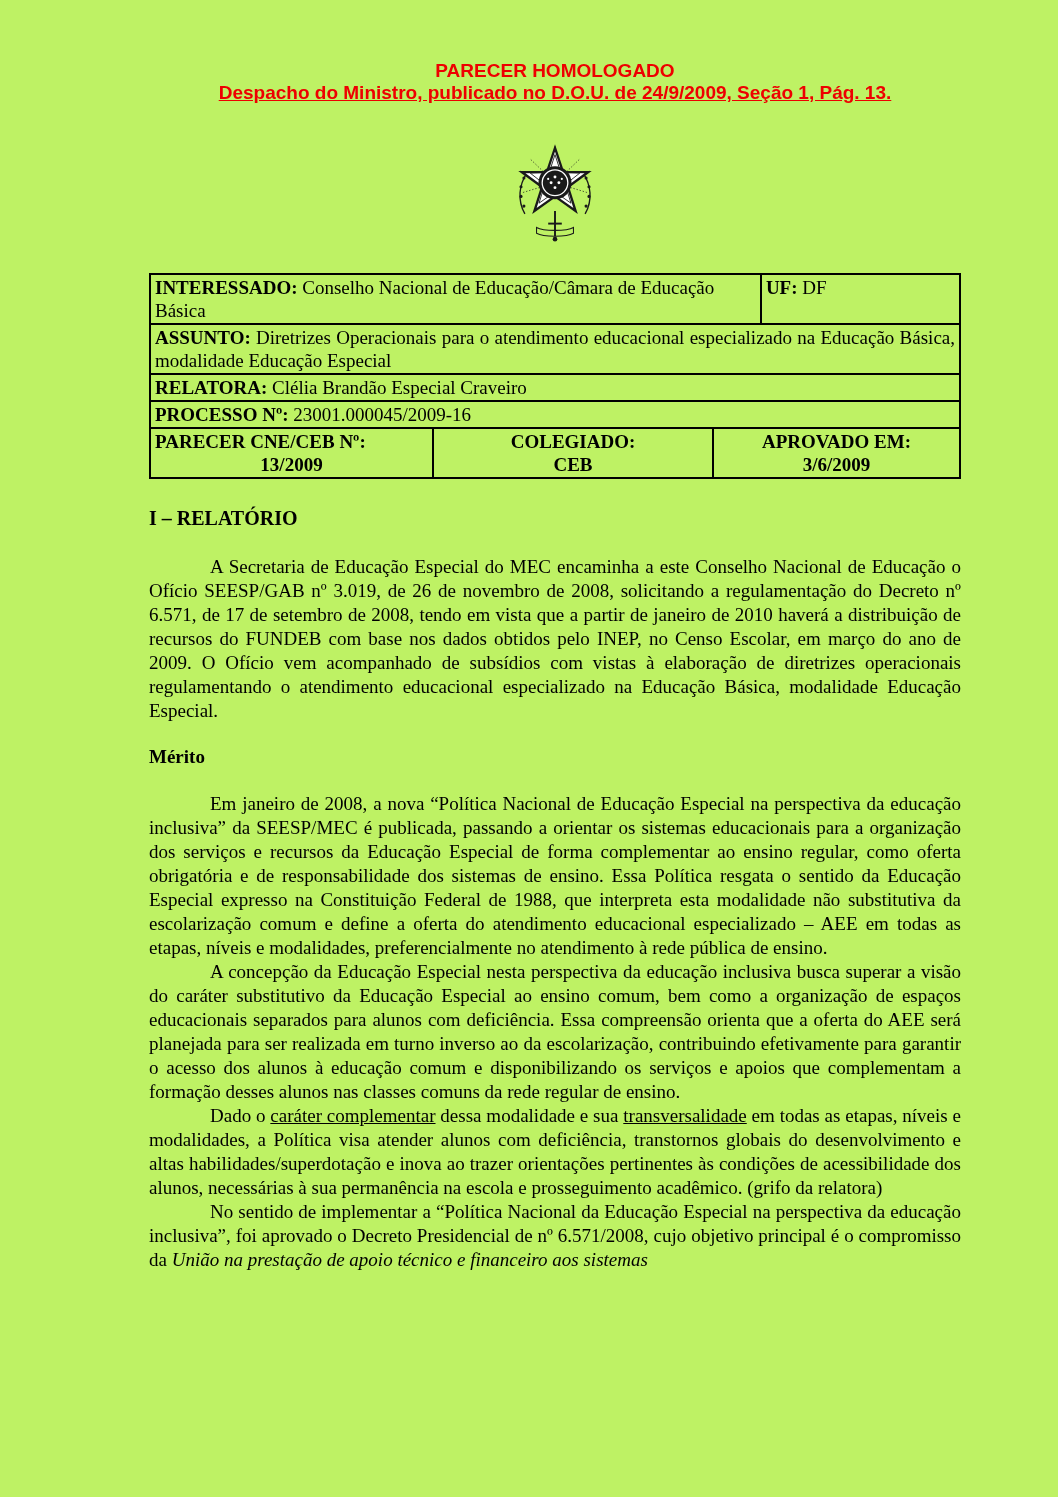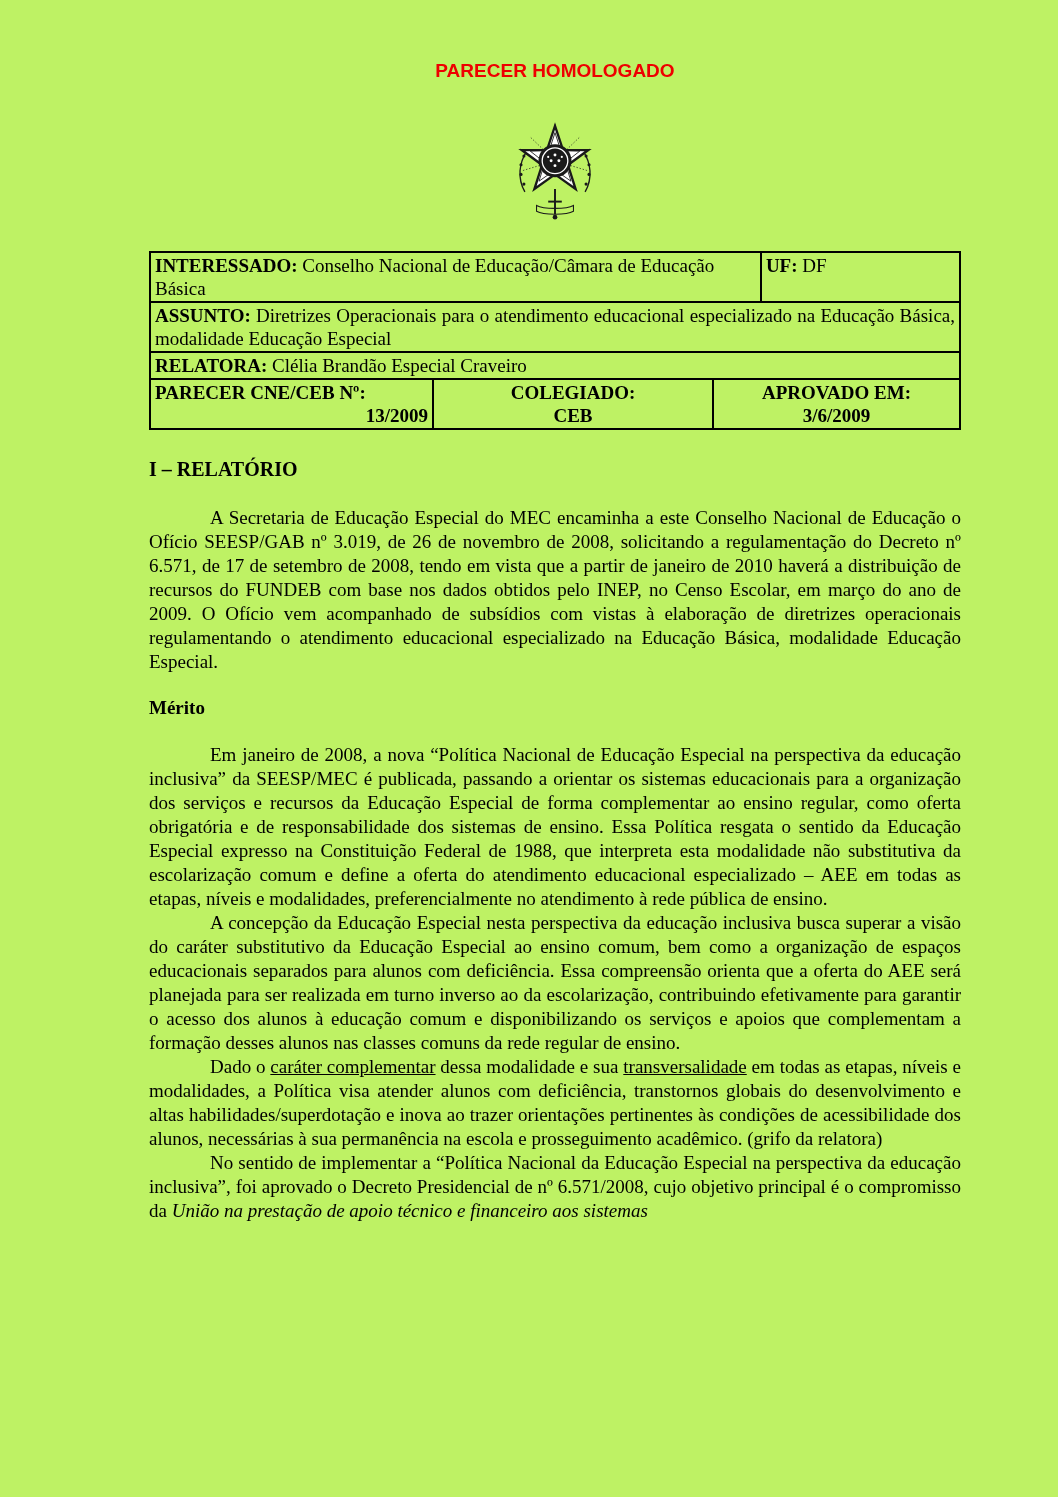"Despacho do Ministro, publicado no" div.underlined { html: none -> <div>Despacho do Ministro, publicado no D.O.U. de 24/9/2009, Seção 1, Pág. 13.</div> }
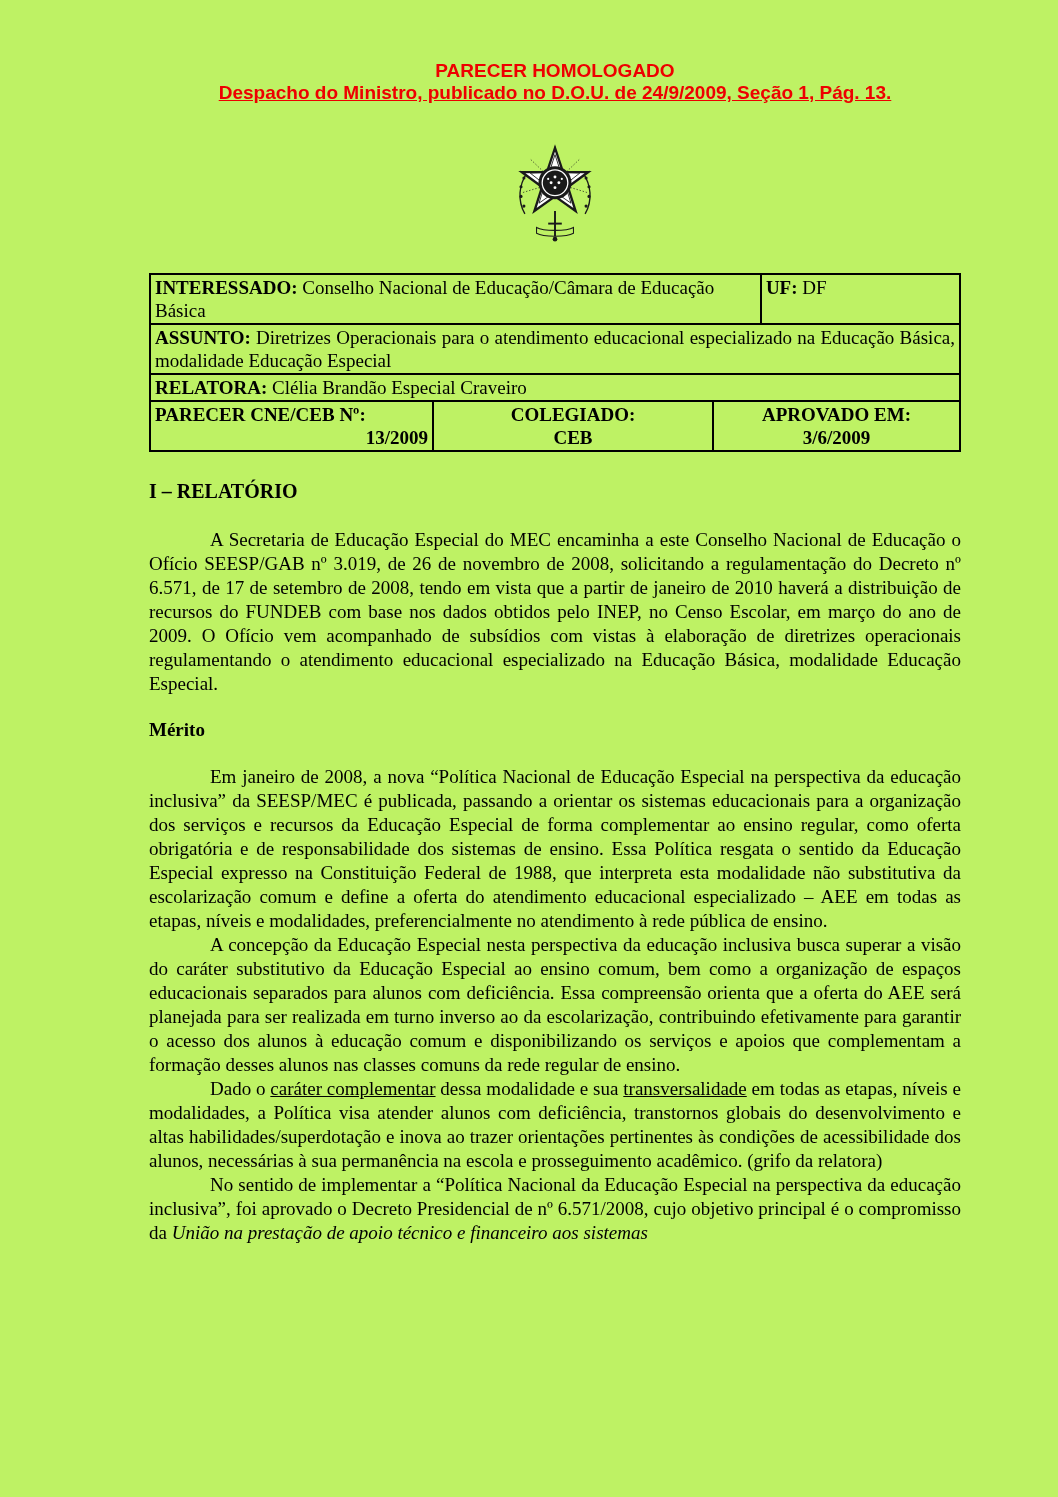"PROCESSO Nº: 23001.000045/2009-16" tr { html: none -> <tr> <td><span>PROCESSO Nº:</span> <span>23001.000045/2009-16</span></td> </tr> }
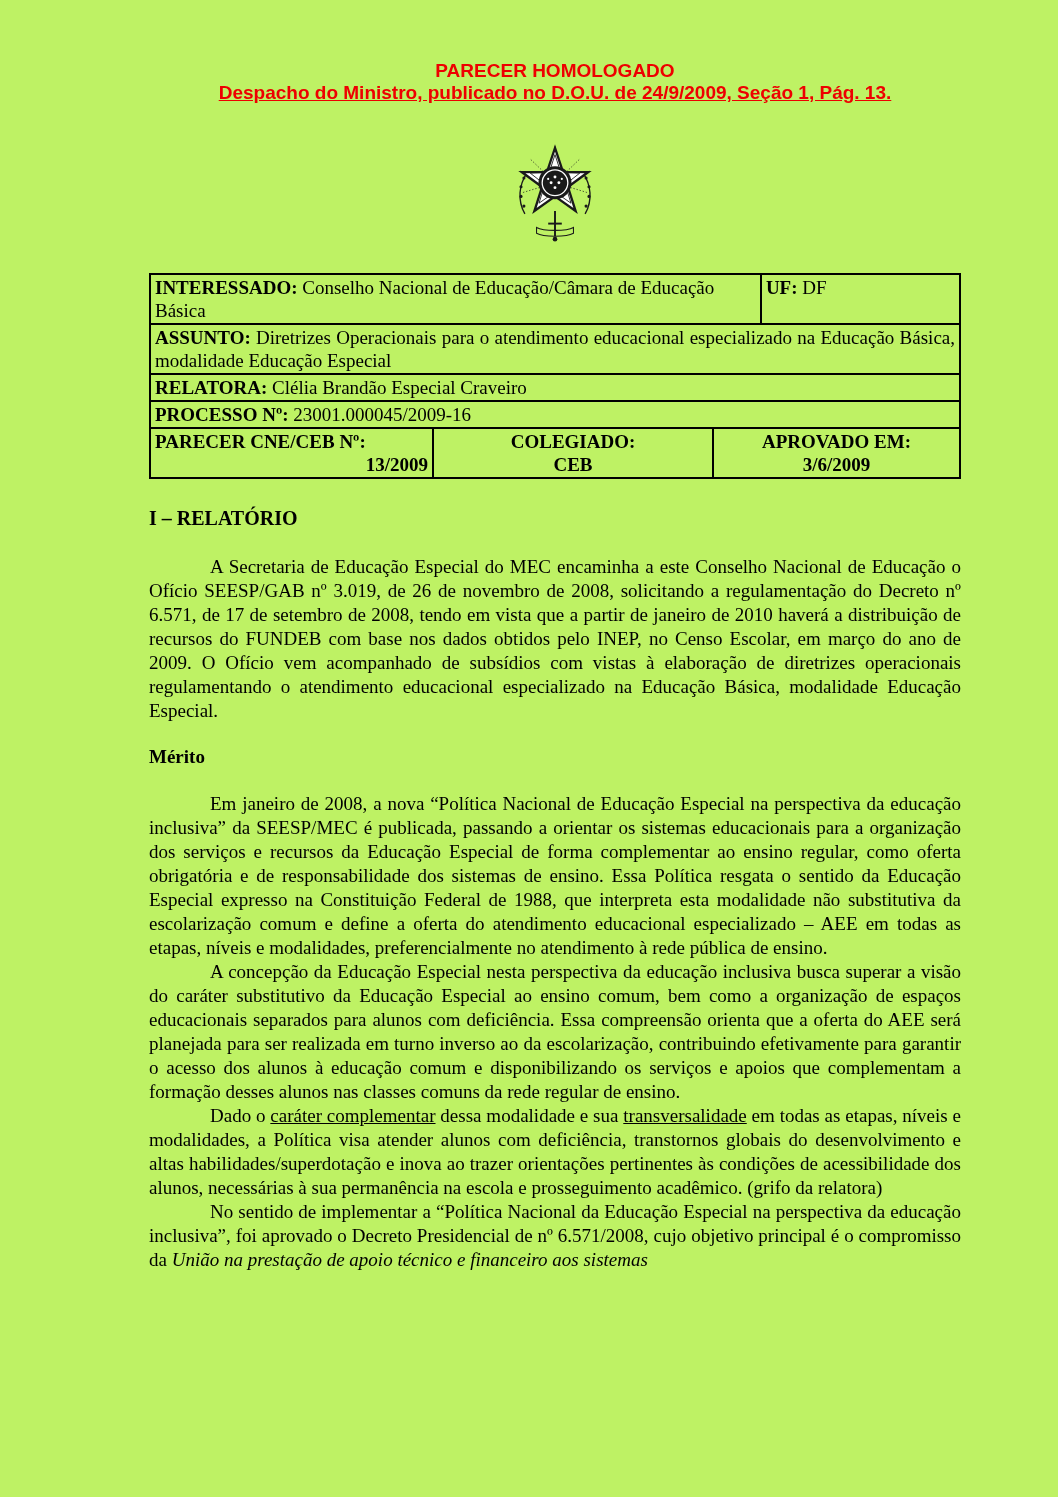"13/2009" .cell-split .val-line { text-align: right -> center }
